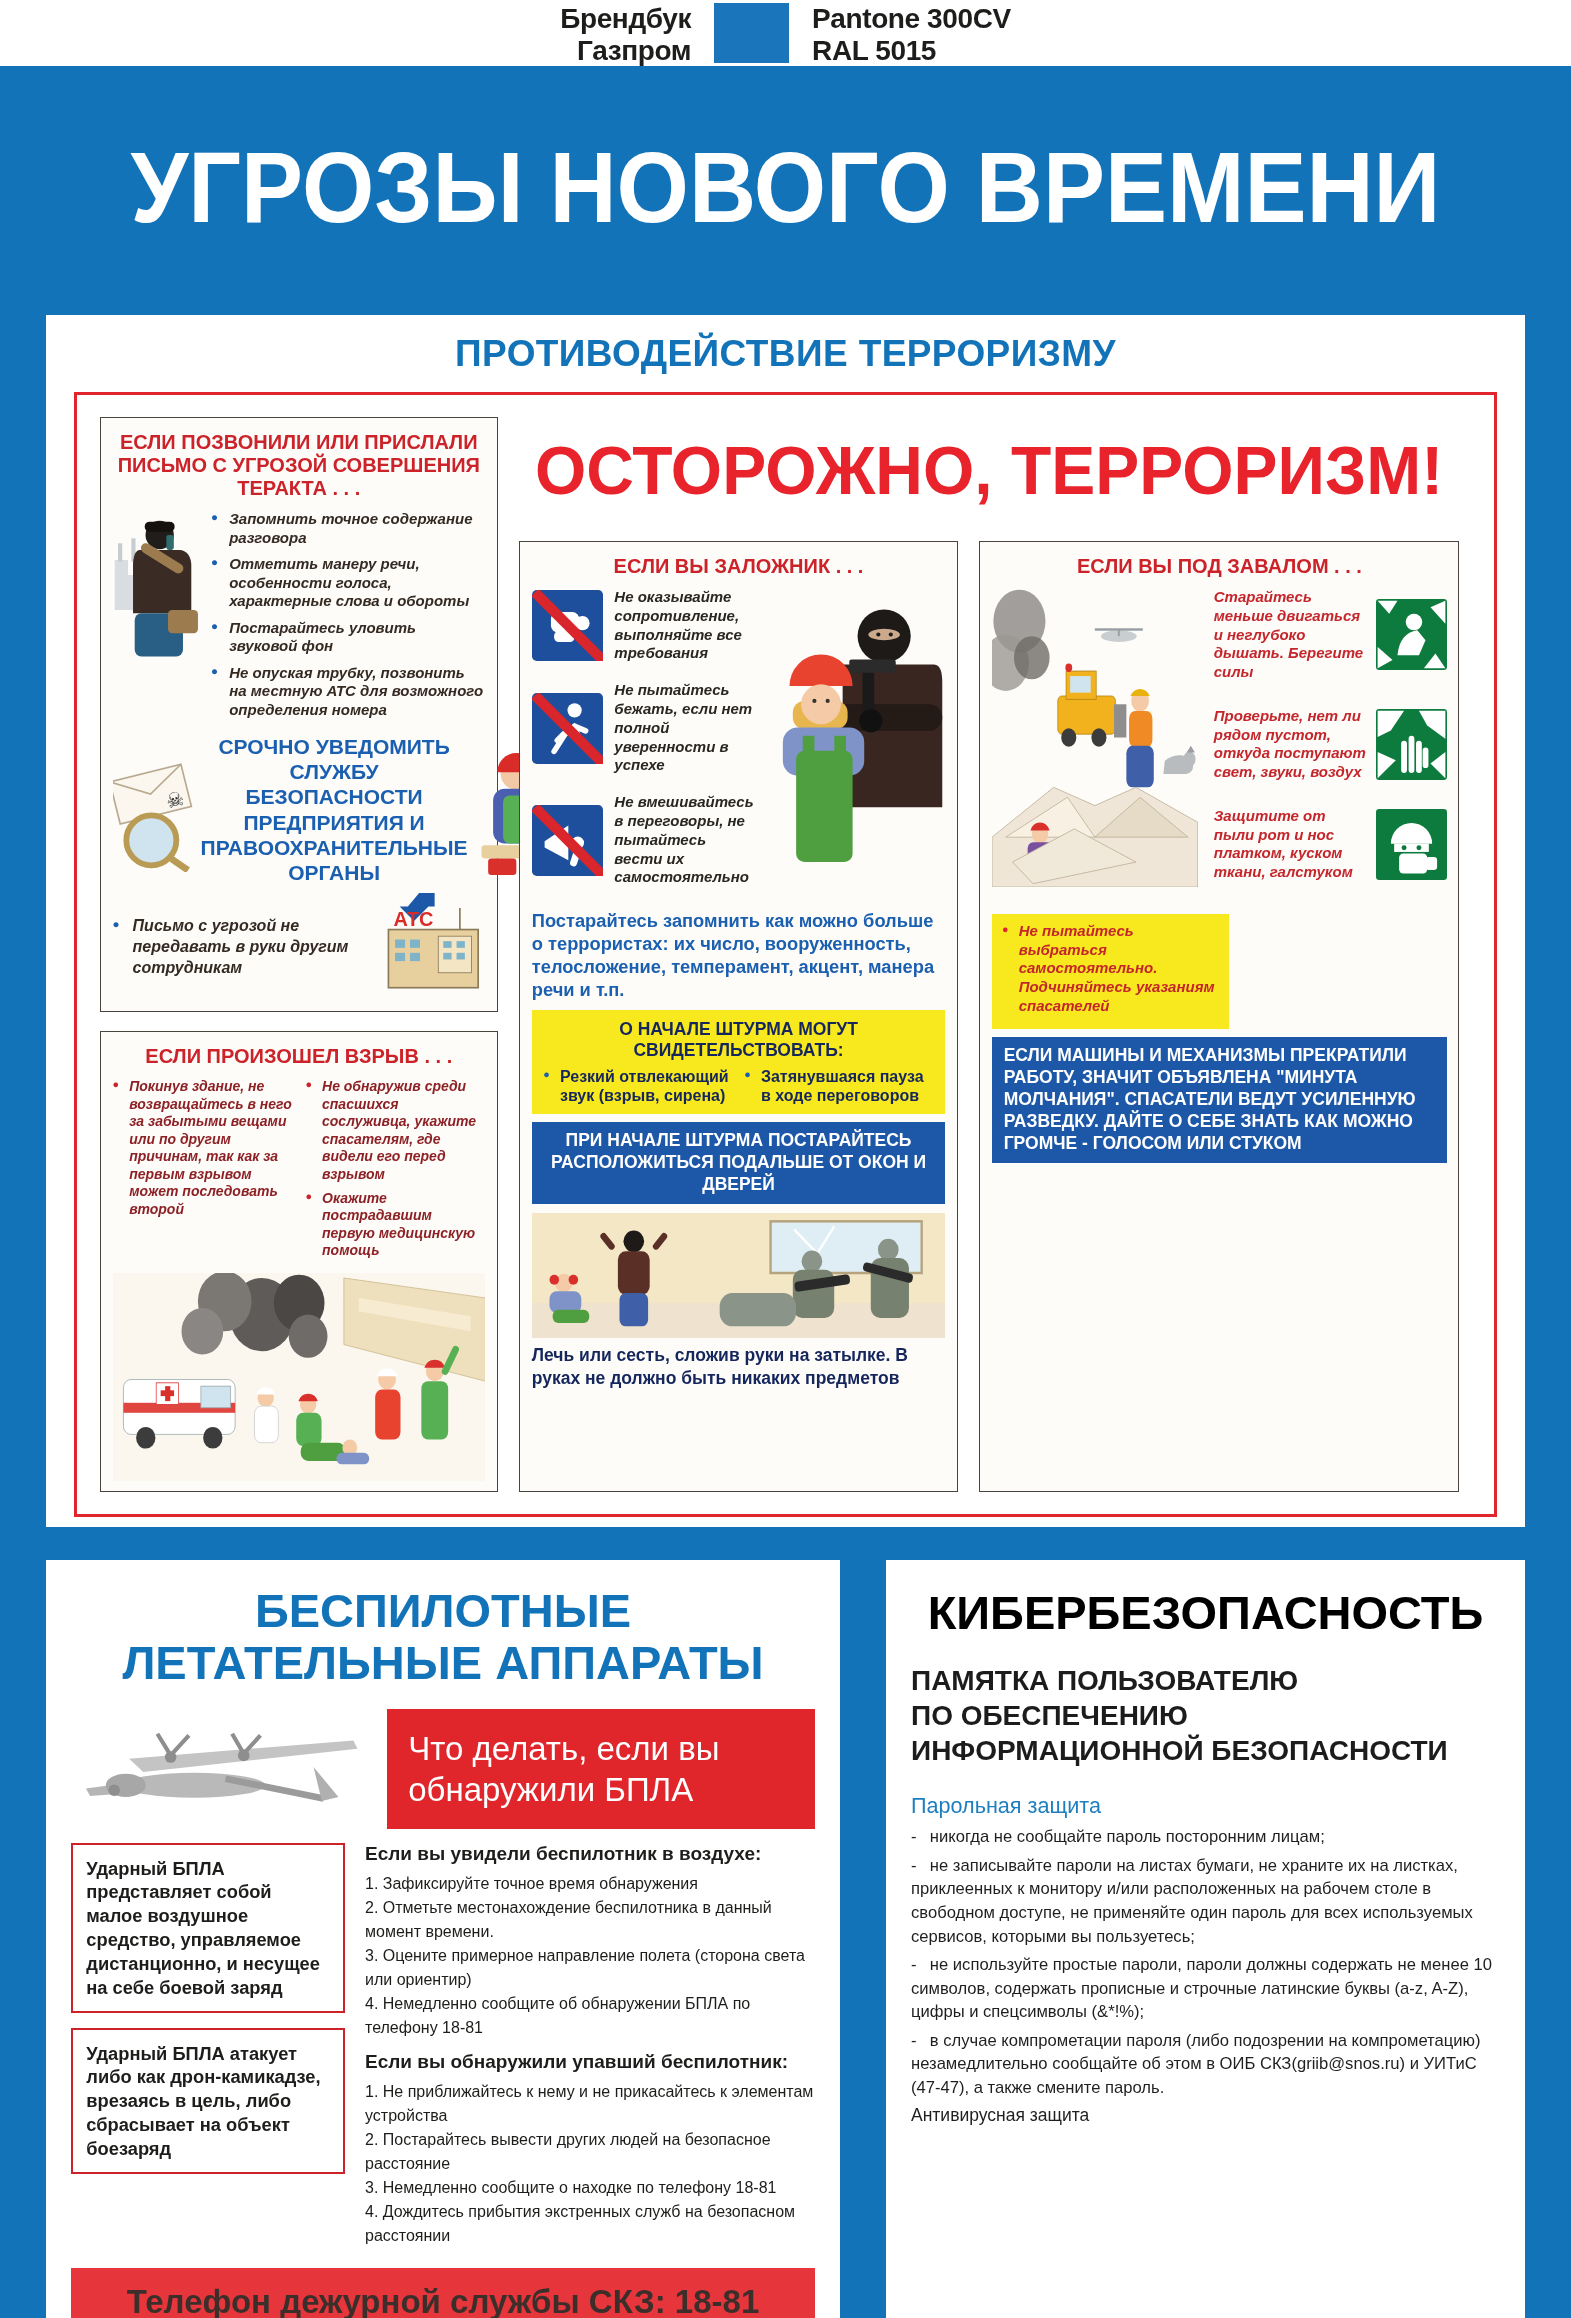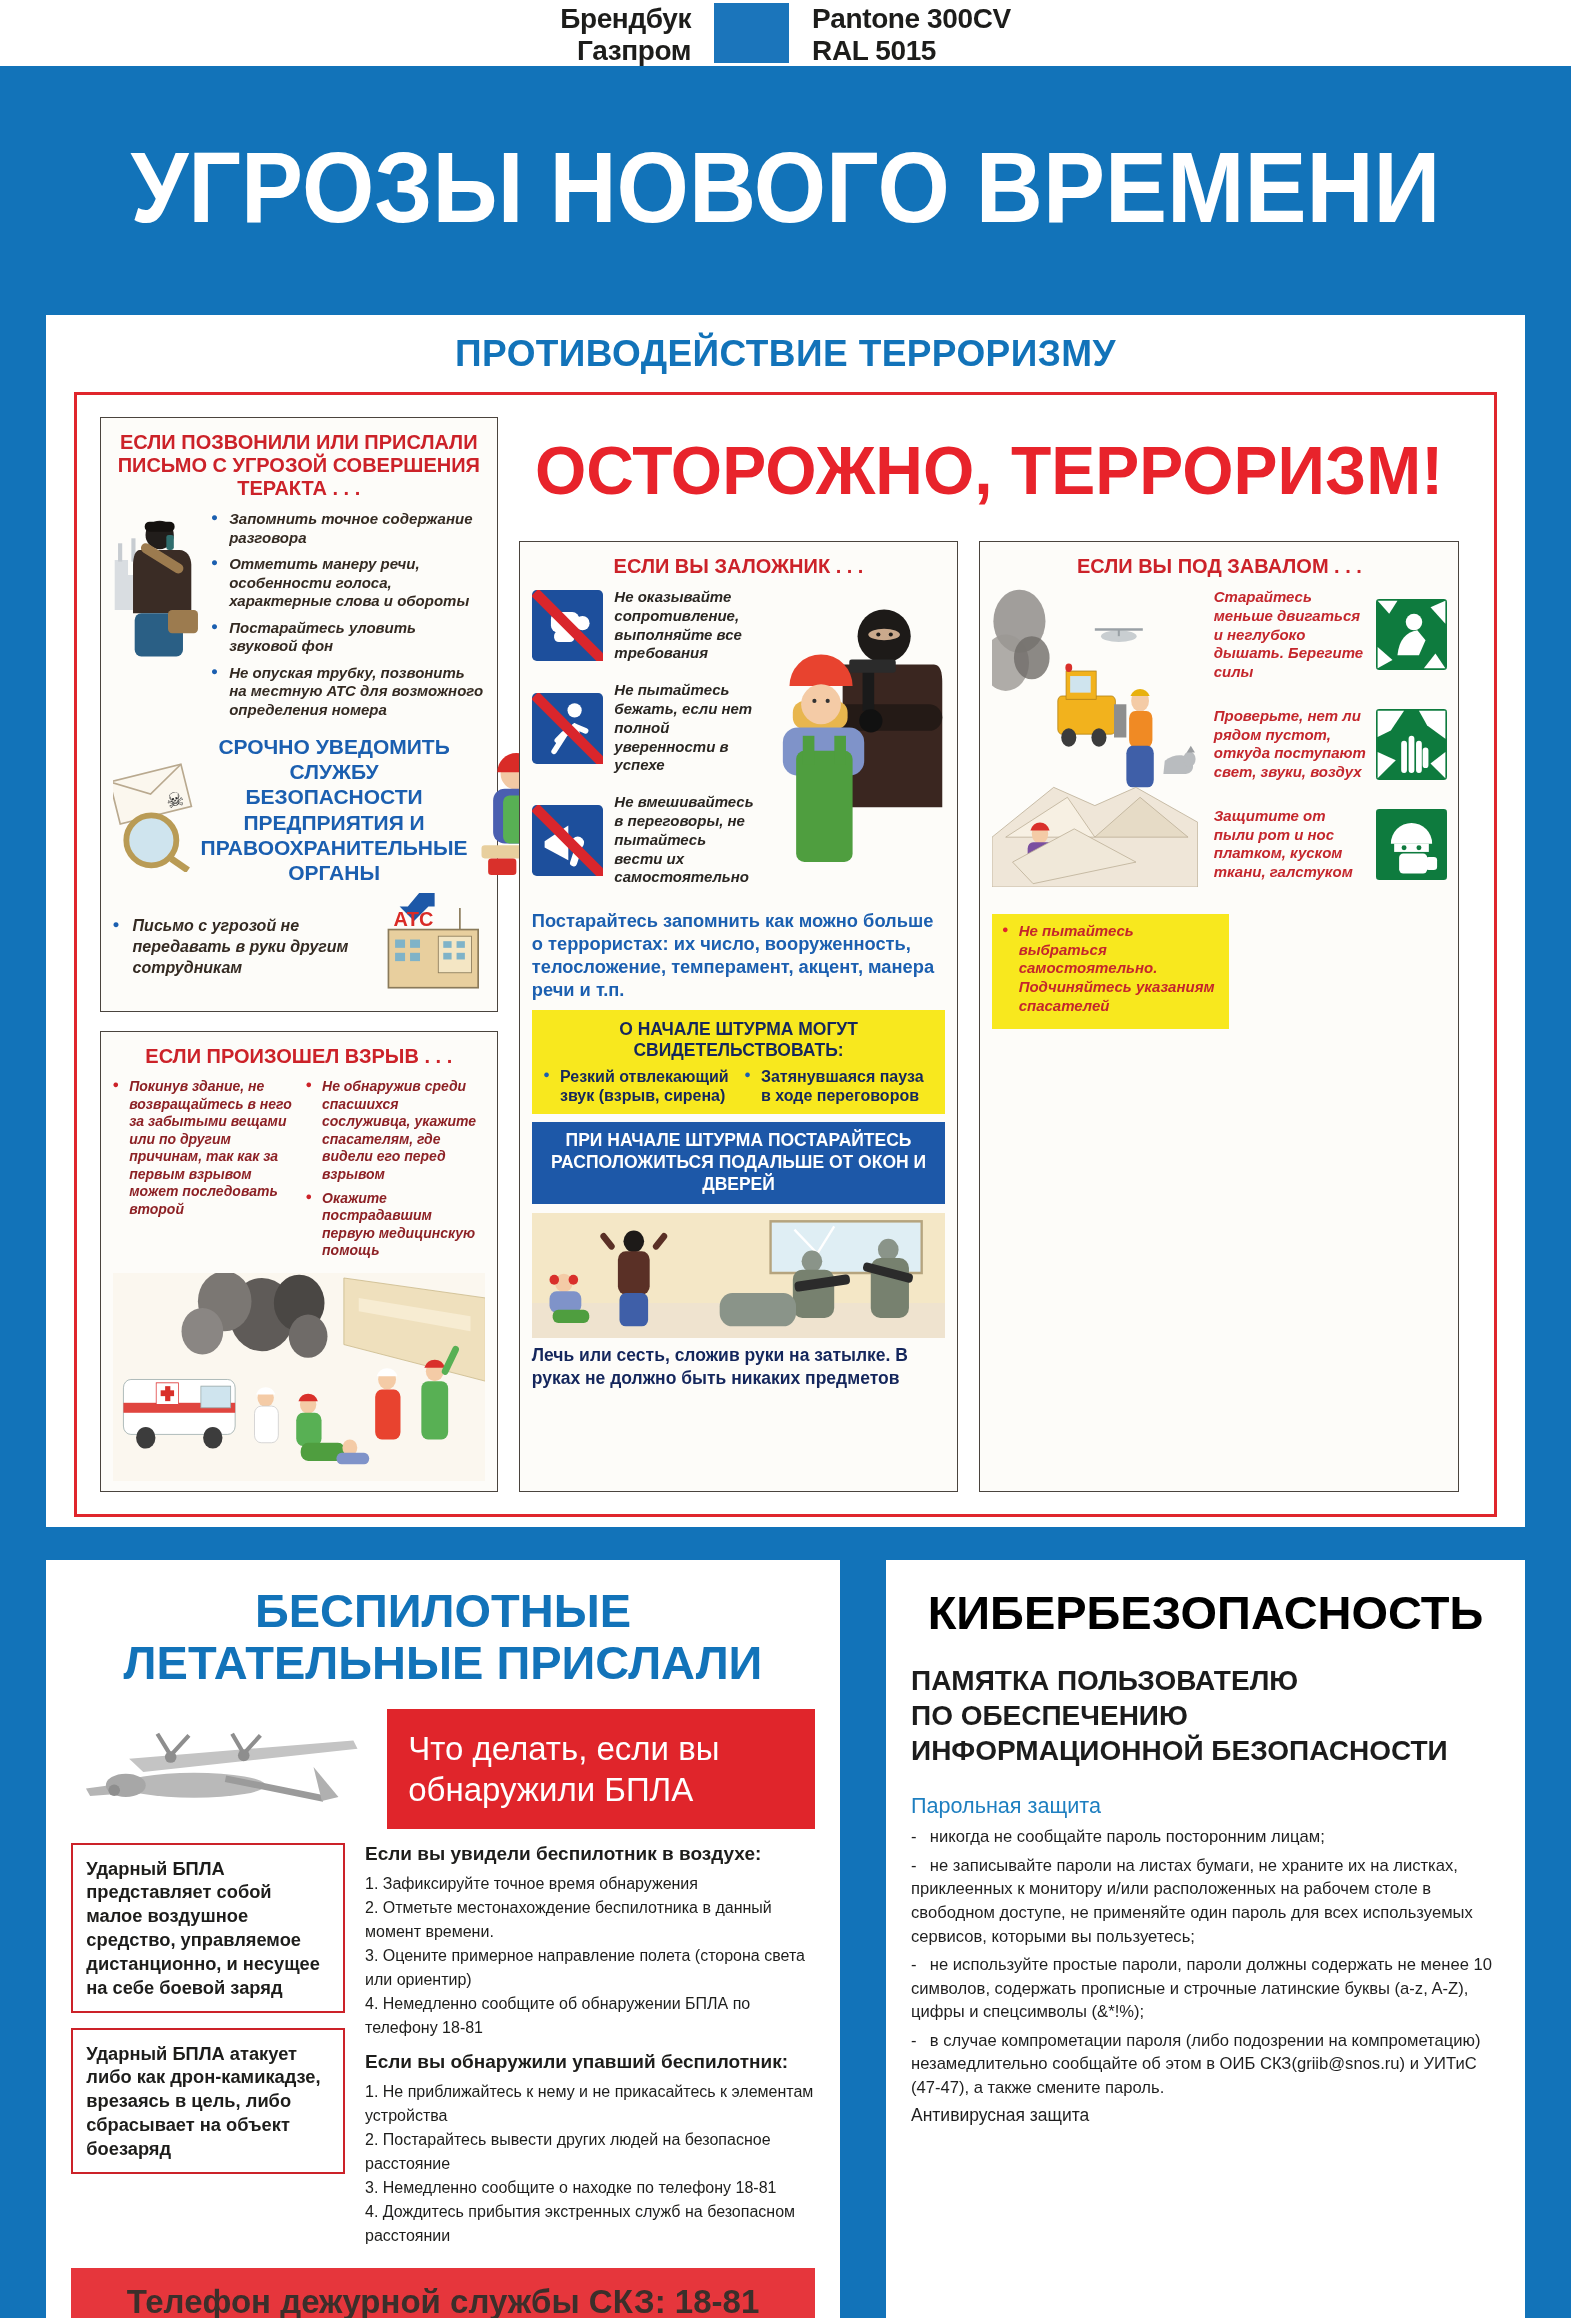"ЕСЛИ МАШИНЫ И МЕХАНИЗМЫ ПРЕКРАТИЛИ" div.bluebar { html: none -> <div>ЕСЛИ МАШИНЫ И МЕХАНИЗМЫ ПРЕКРАТИЛИ РАБОТУ, ЗНАЧИТ ОБЪЯВЛЕНА "МИНУТА МОЛЧАНИЯ". СПАСАТЕЛИ ВЕДУТ УСИЛЕННУЮ РАЗВЕДКУ. ДАЙТЕ О СЕБЕ ЗНАТЬ КАК МОЖНО ГРОМЧЕ - ГОЛОСОМ ИЛИ СТУКОМ</div> }
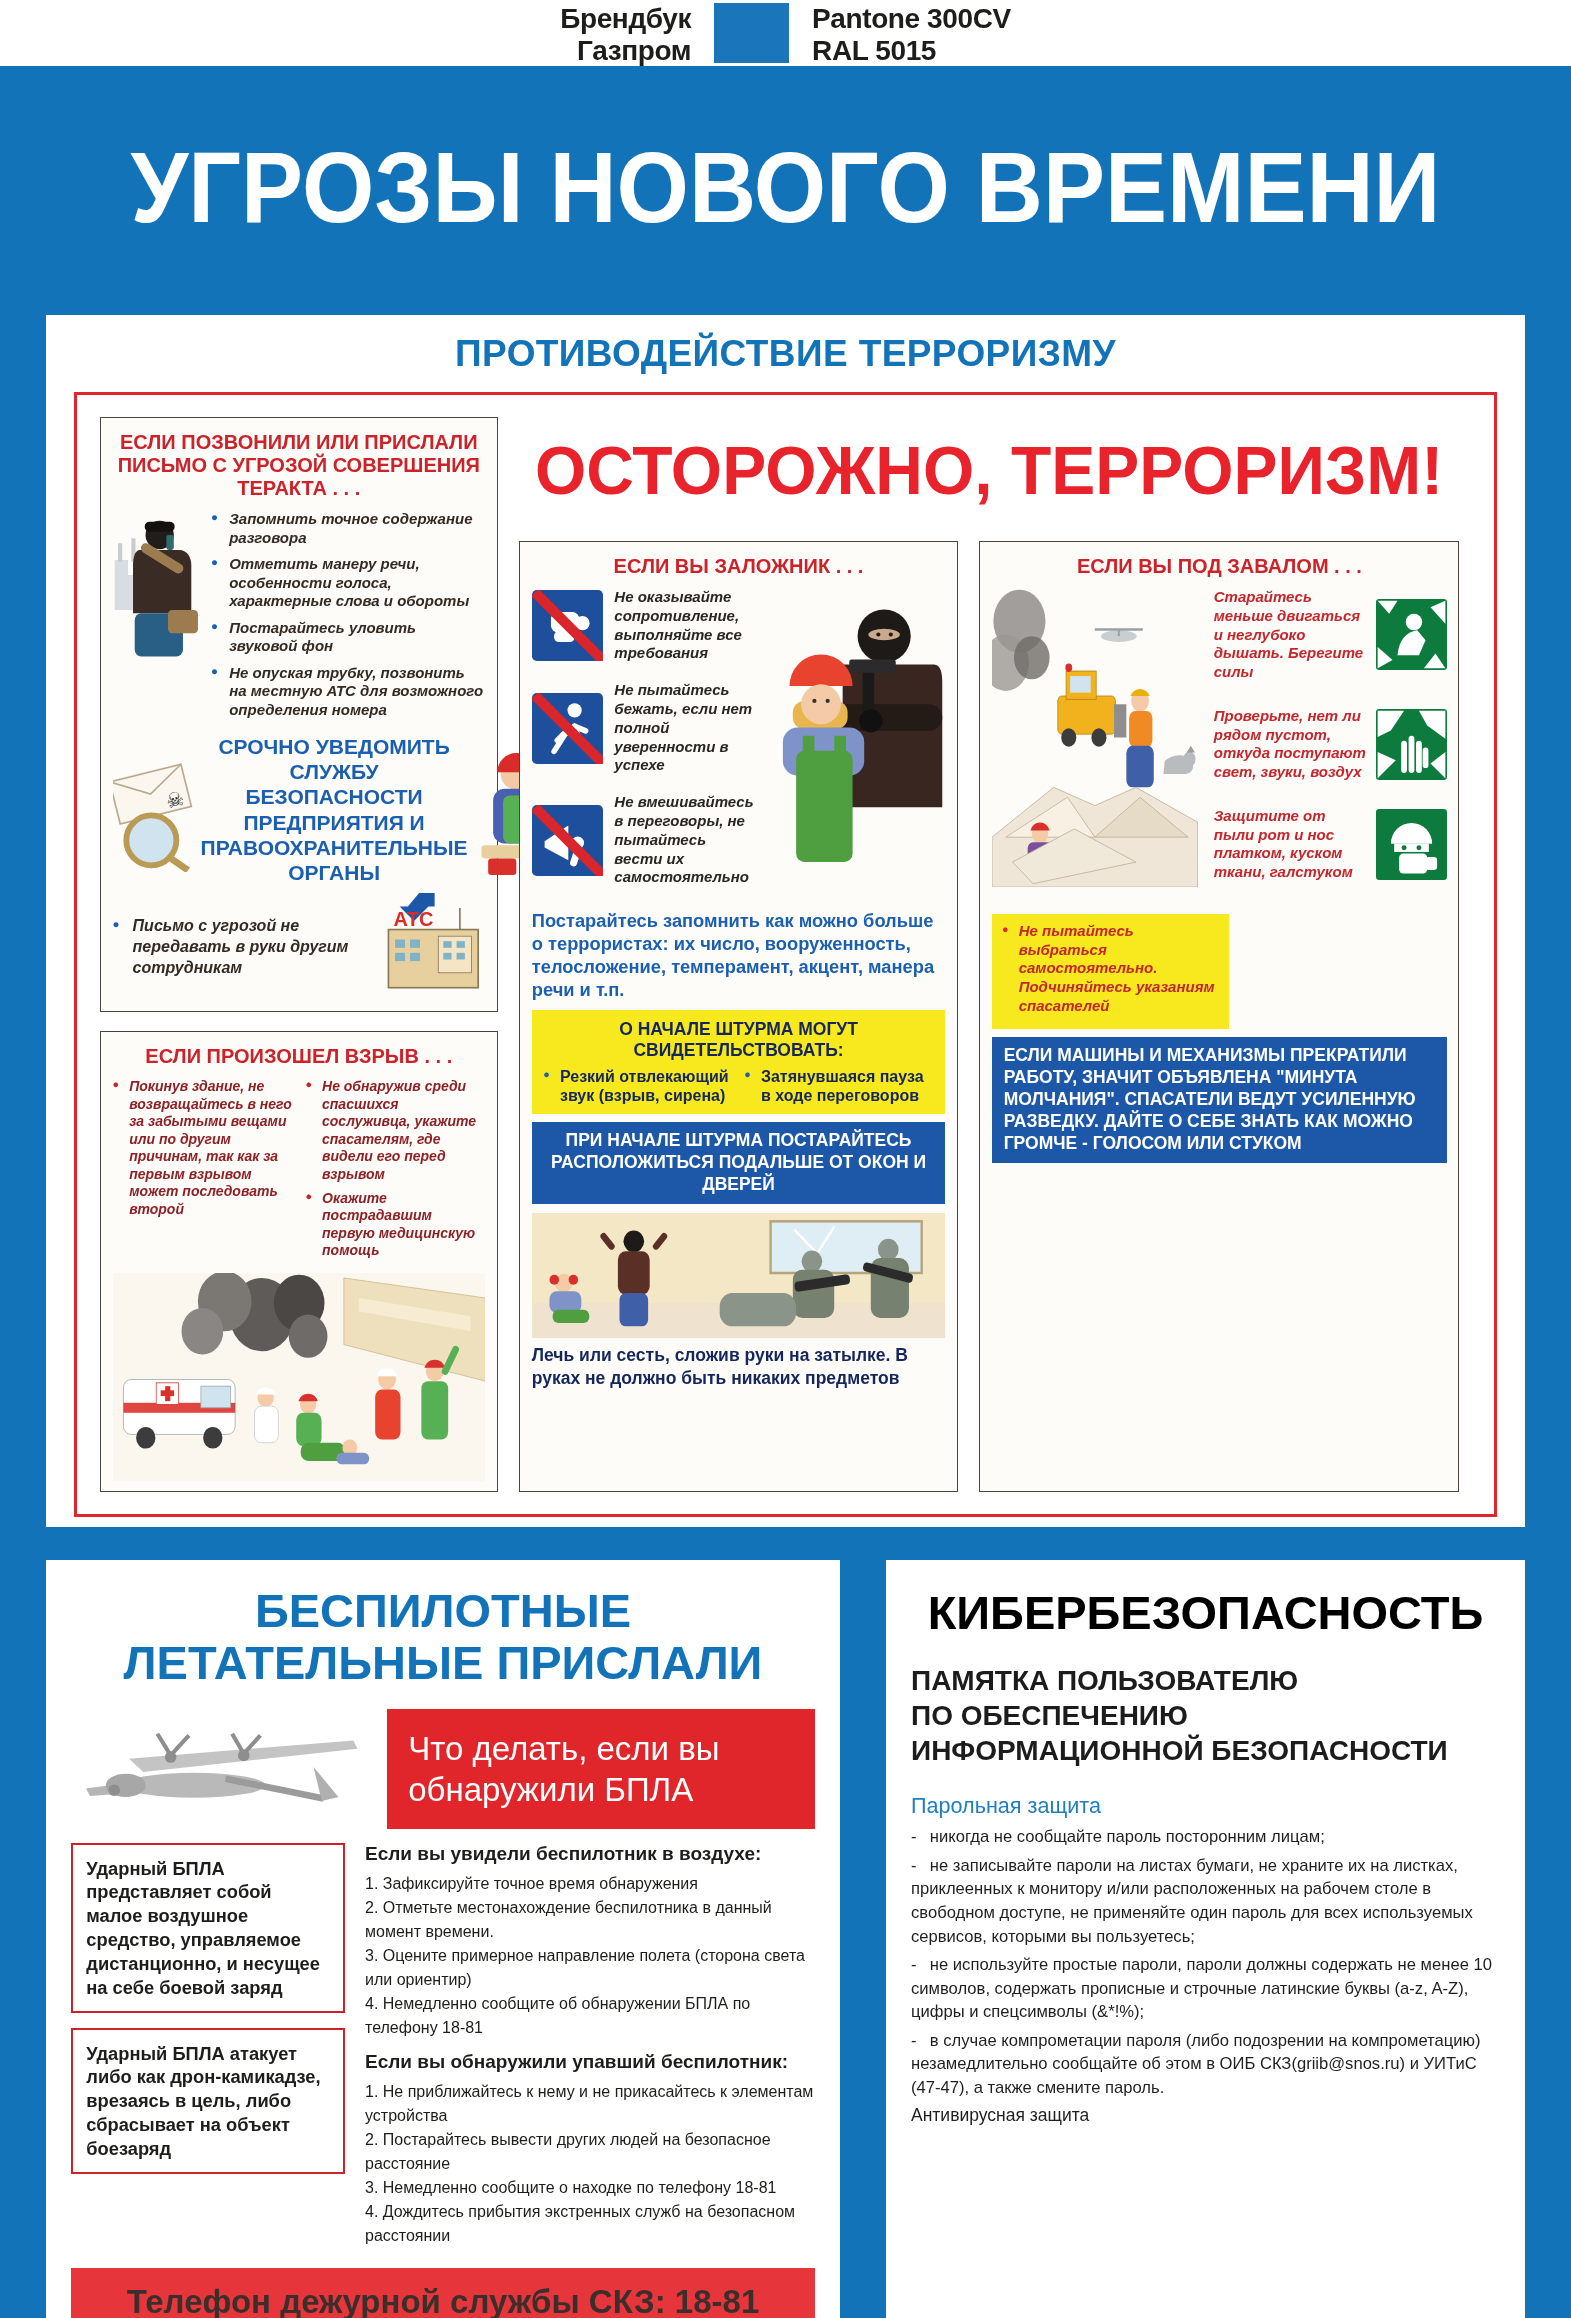"ЛЕТАТЕЛЬНЫЕ ПРИСЛАЛИ" div { text: ПРИСЛАЛИ -> АППАРАТЫ }
